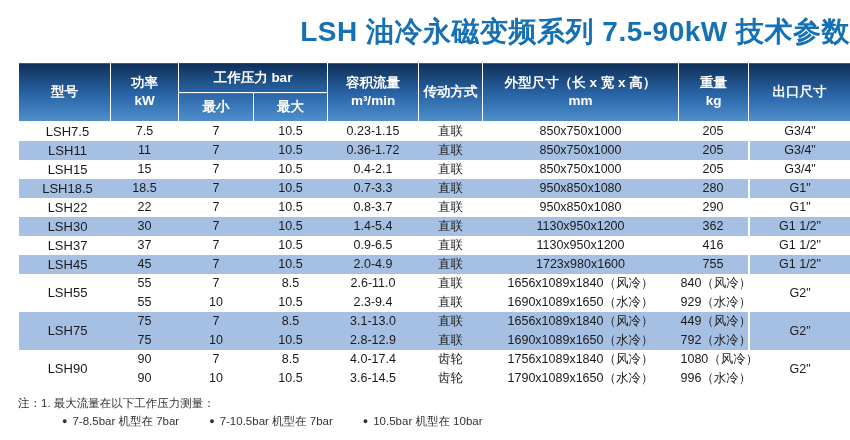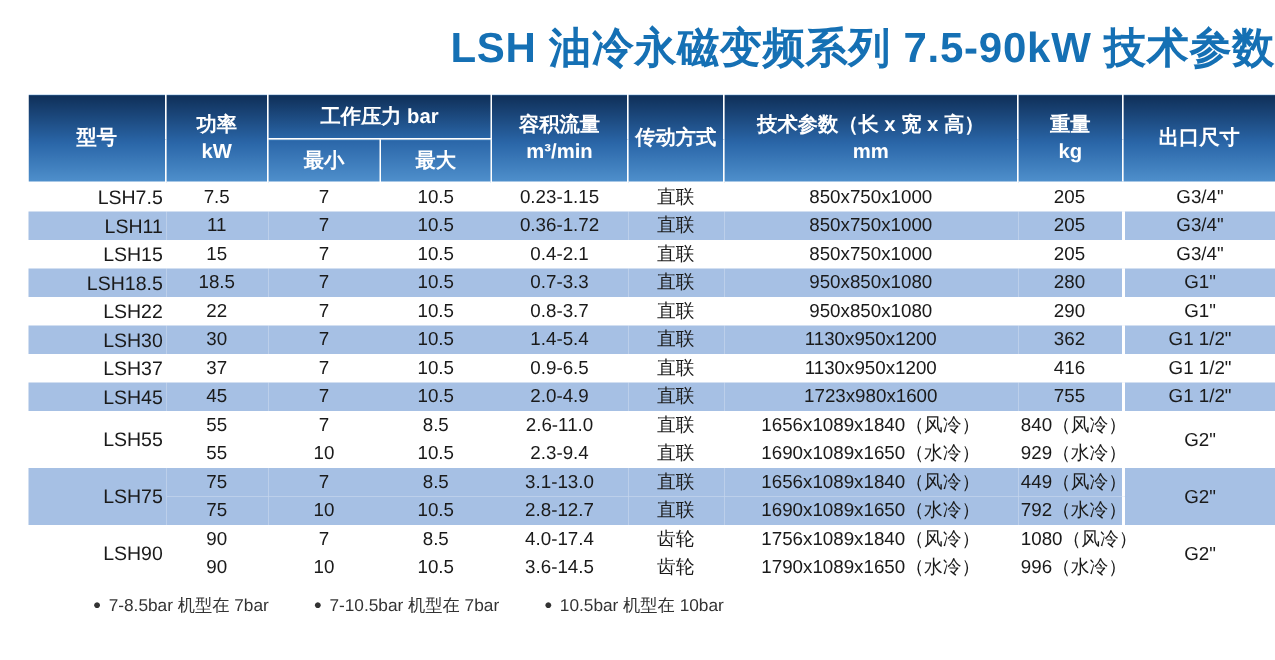"技术参数（长 x 宽 x 高）" div.l { text: 技术参数 -> 外型尺寸 }
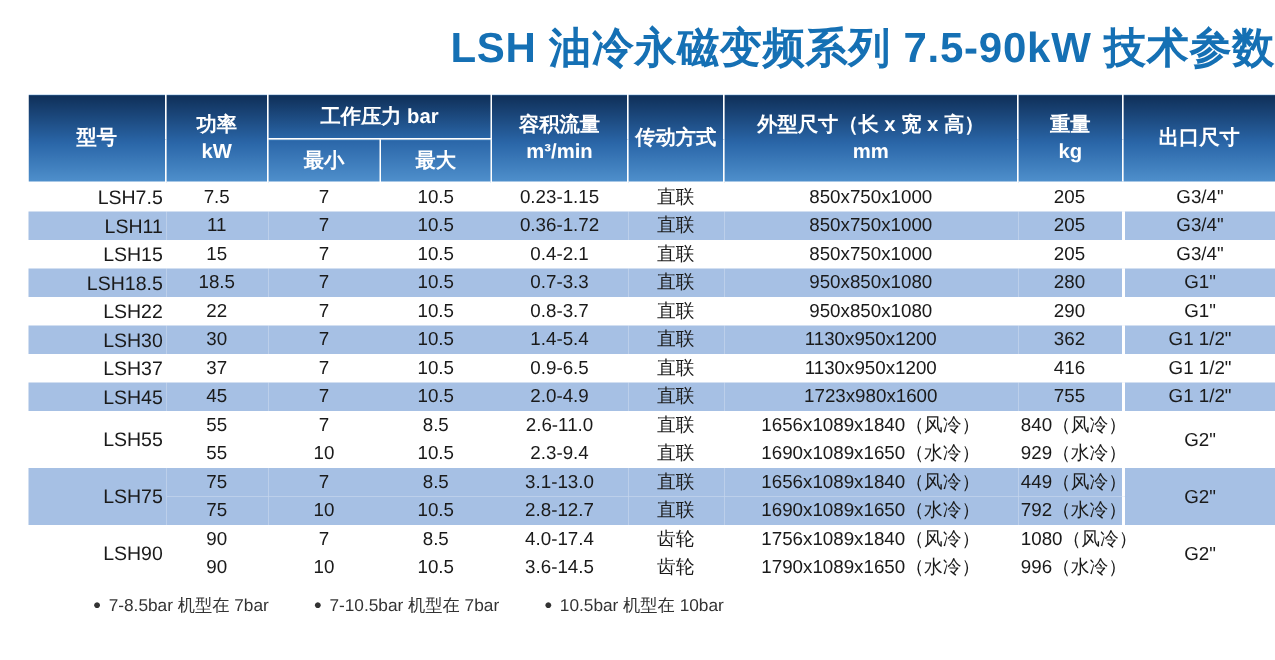"LSH7.5" td.cell-model { text-align: right -> center }
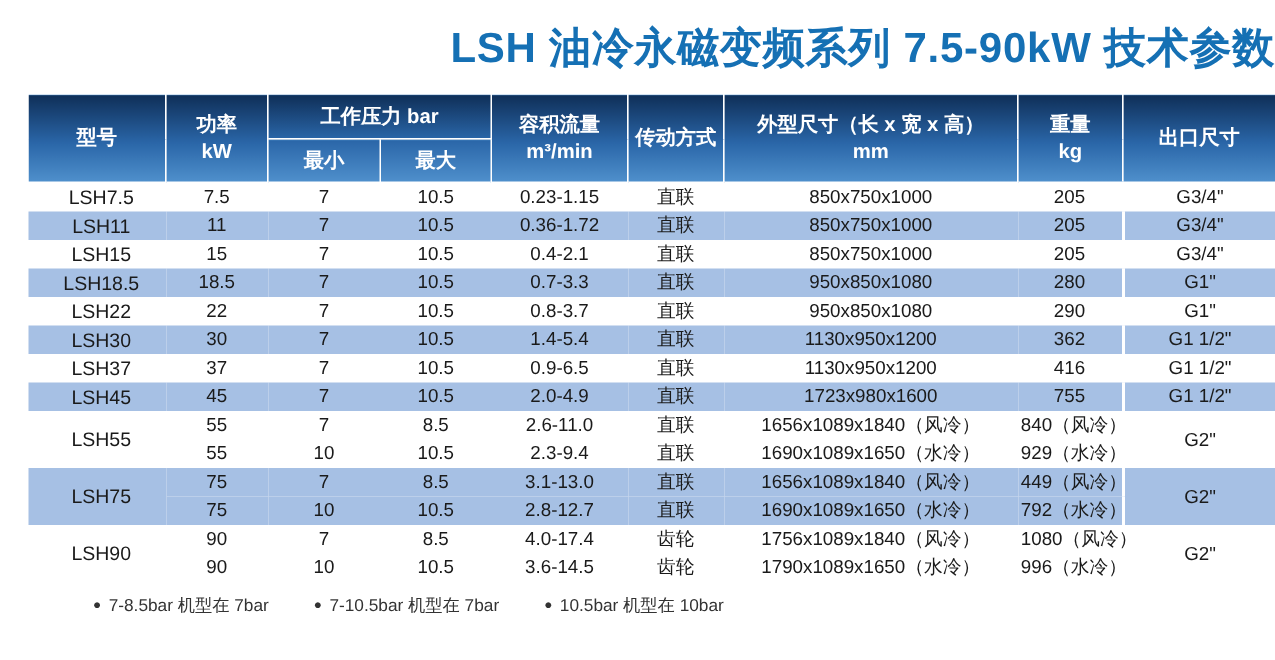"2.8-12.7" td.cell-flow { text: 2.8-12.7 -> 2.8-12.9 }
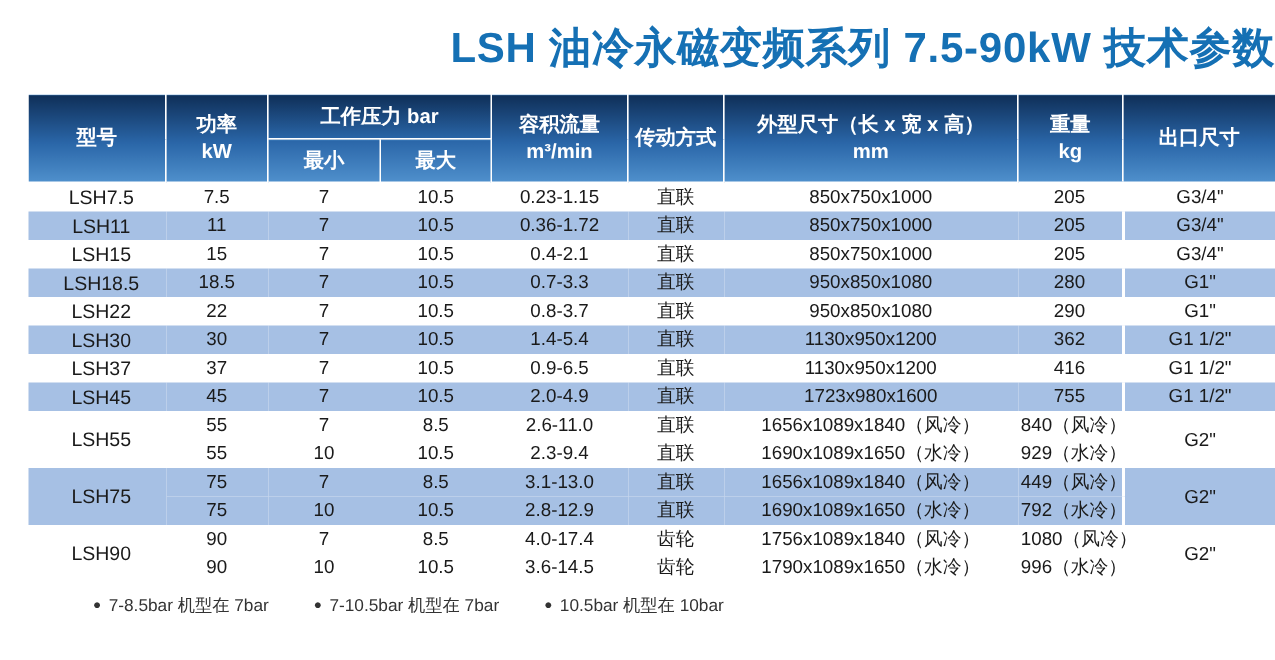"注：1. 最大流量在以下工作压力测量：" div.note-line { html: none -> <div>注：1. 最大流量在以下工作压力测量：</div> }
